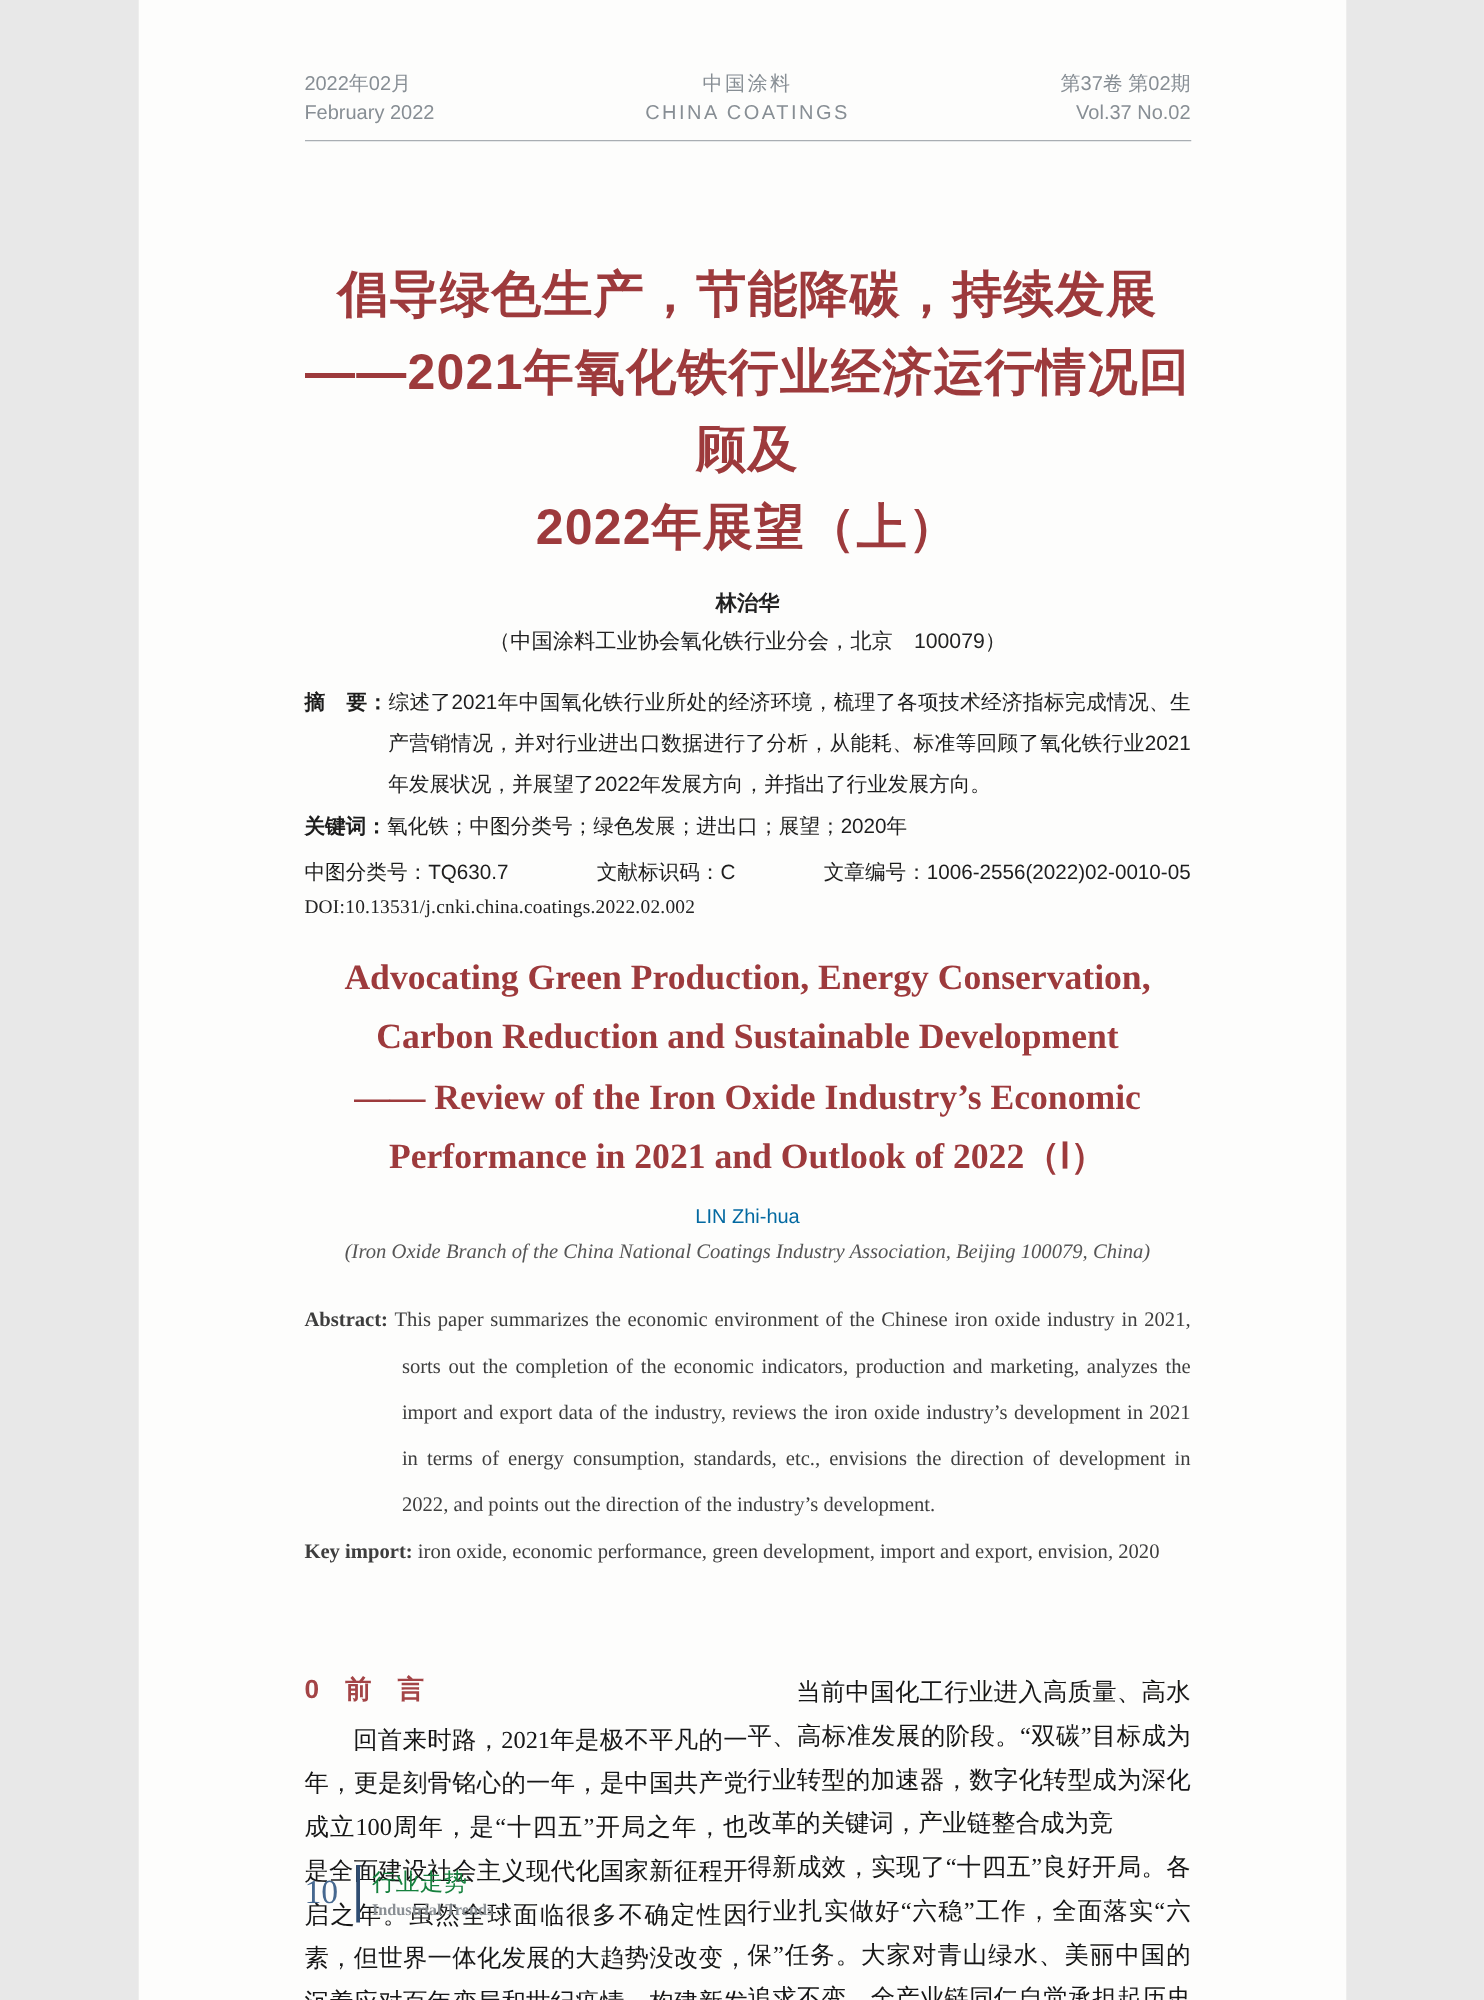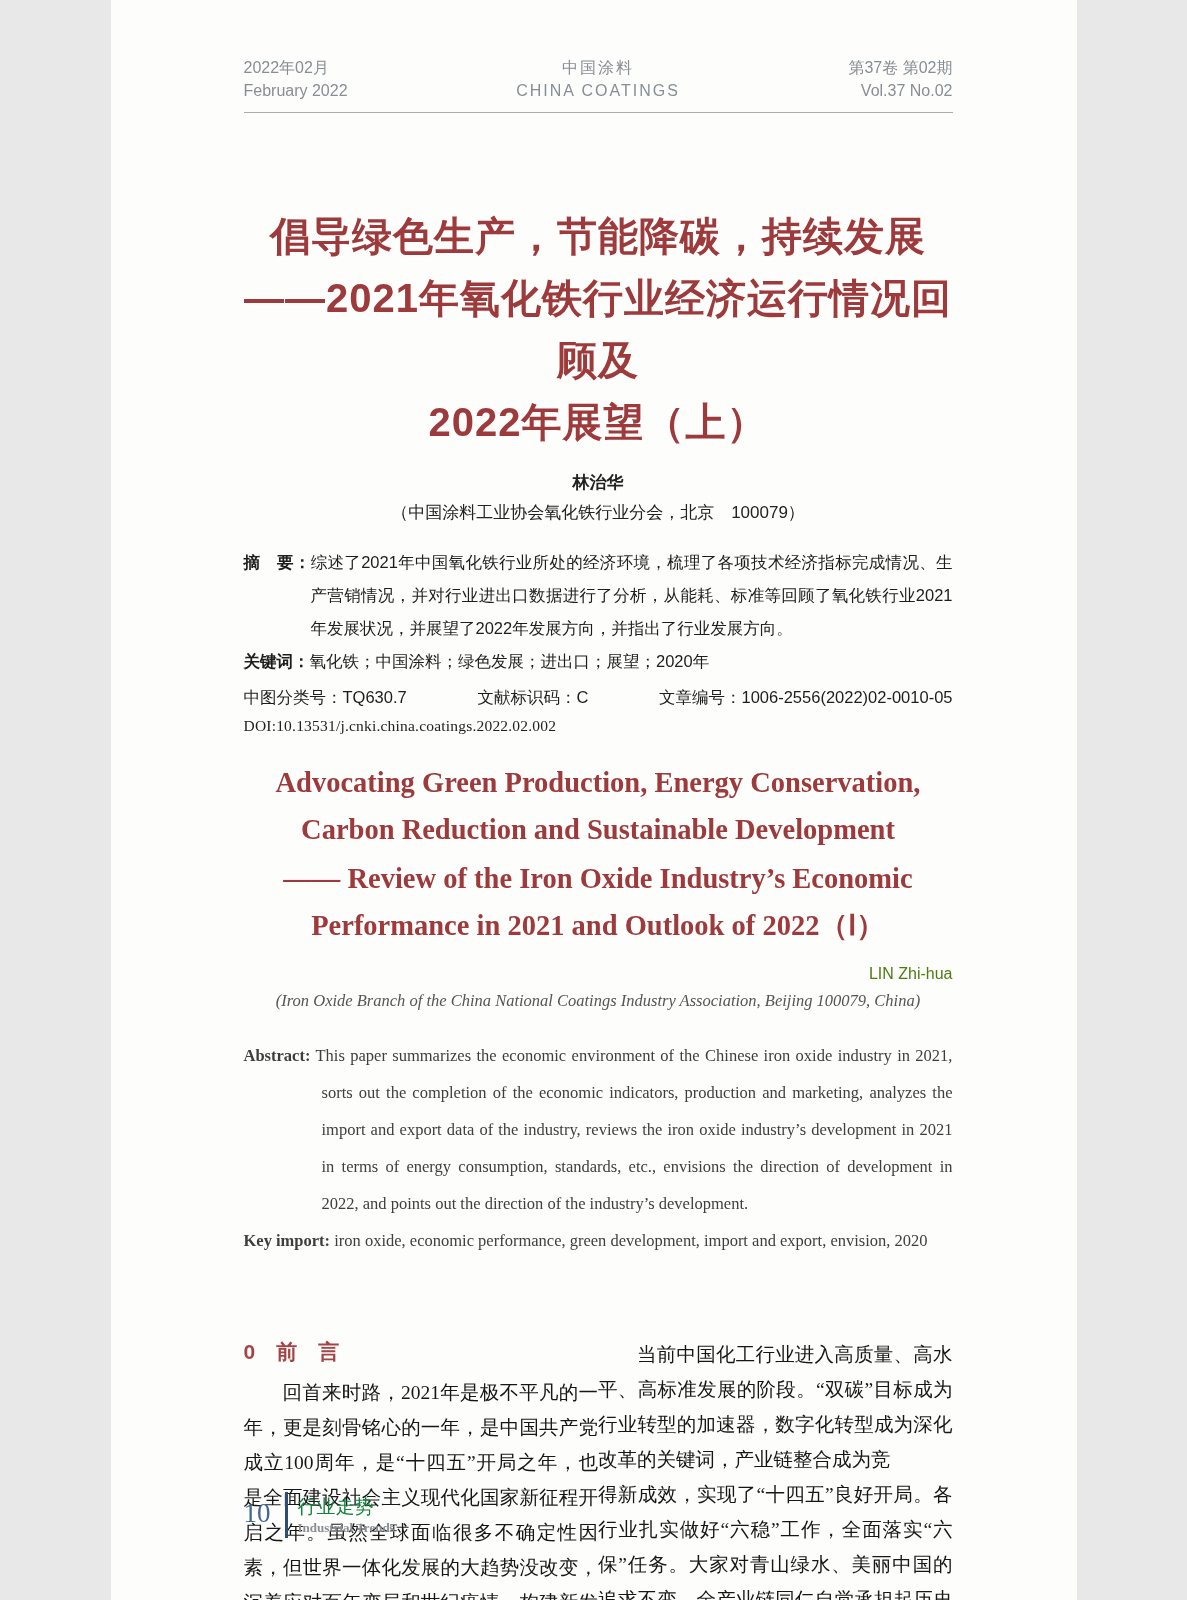"氧化铁；中国涂料；绿色发展；进出口；展望；2020年" span { text: 国涂料 -> 图分类号 }
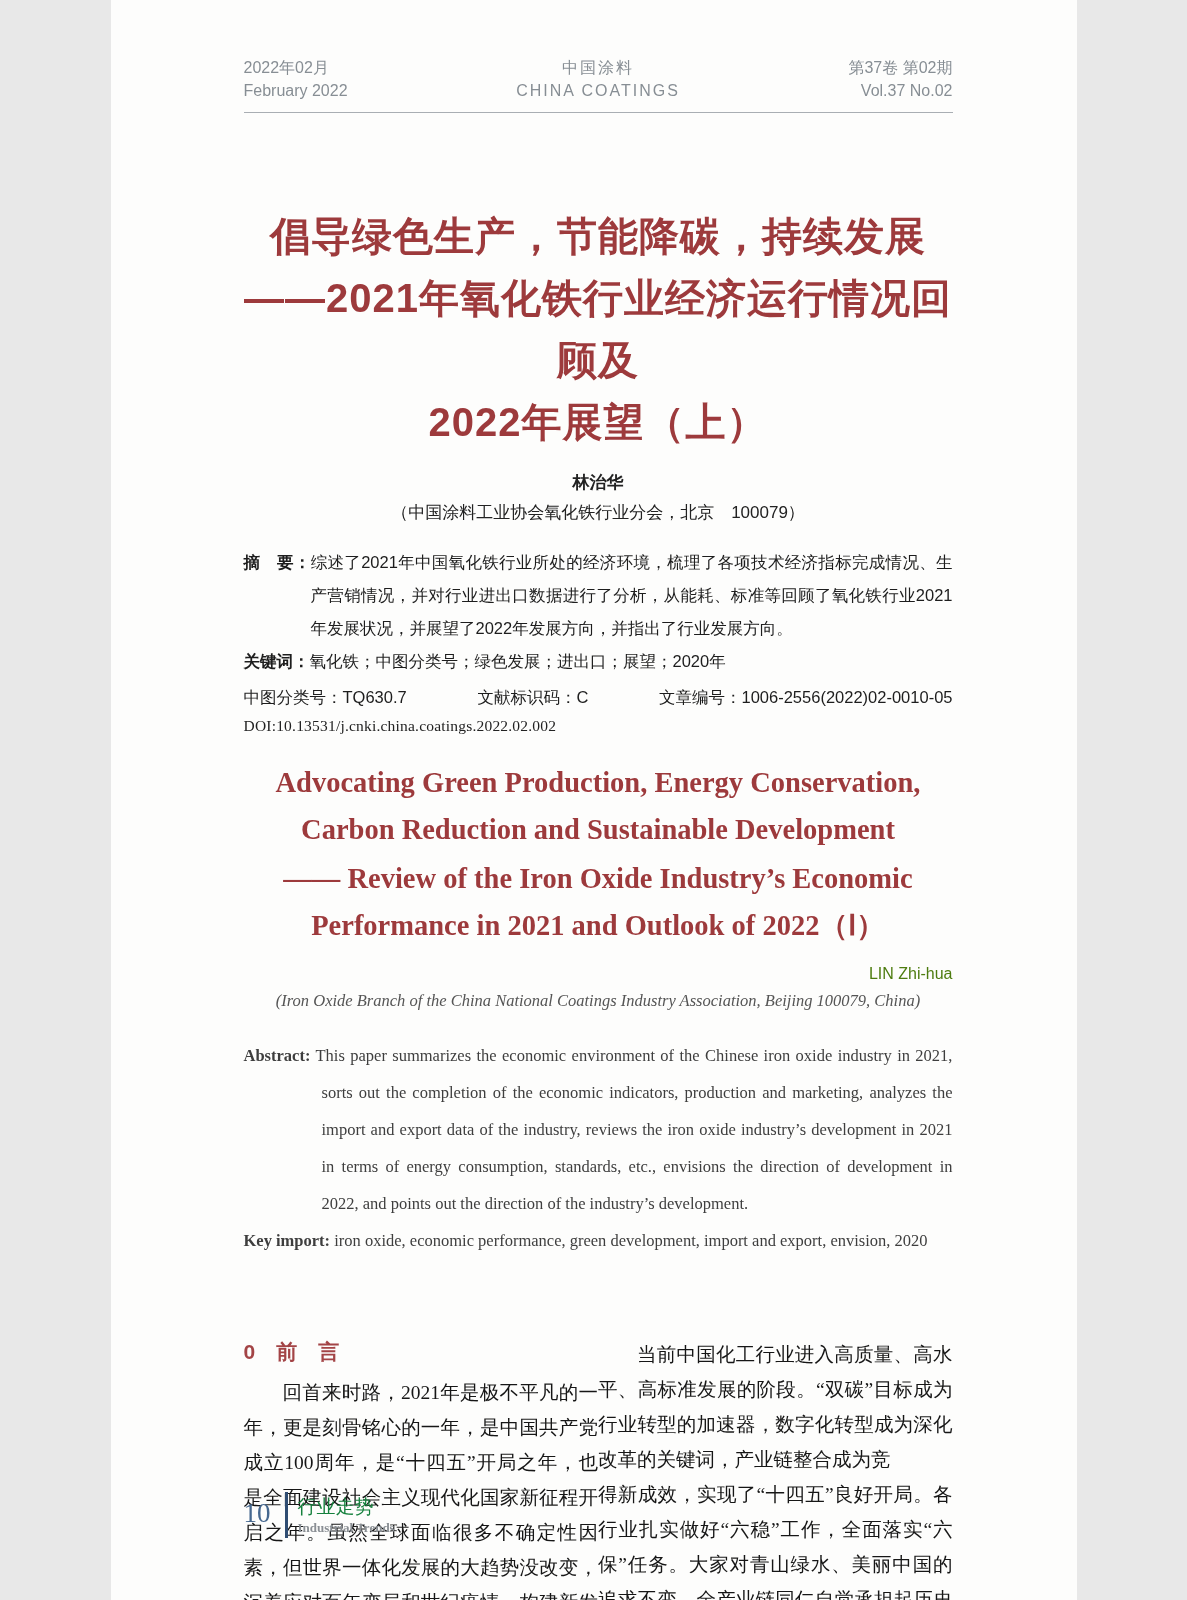"LIN Zhi-hua" .author-en { color: #4d7c0f -> #0369a1; text-align: right -> center }
